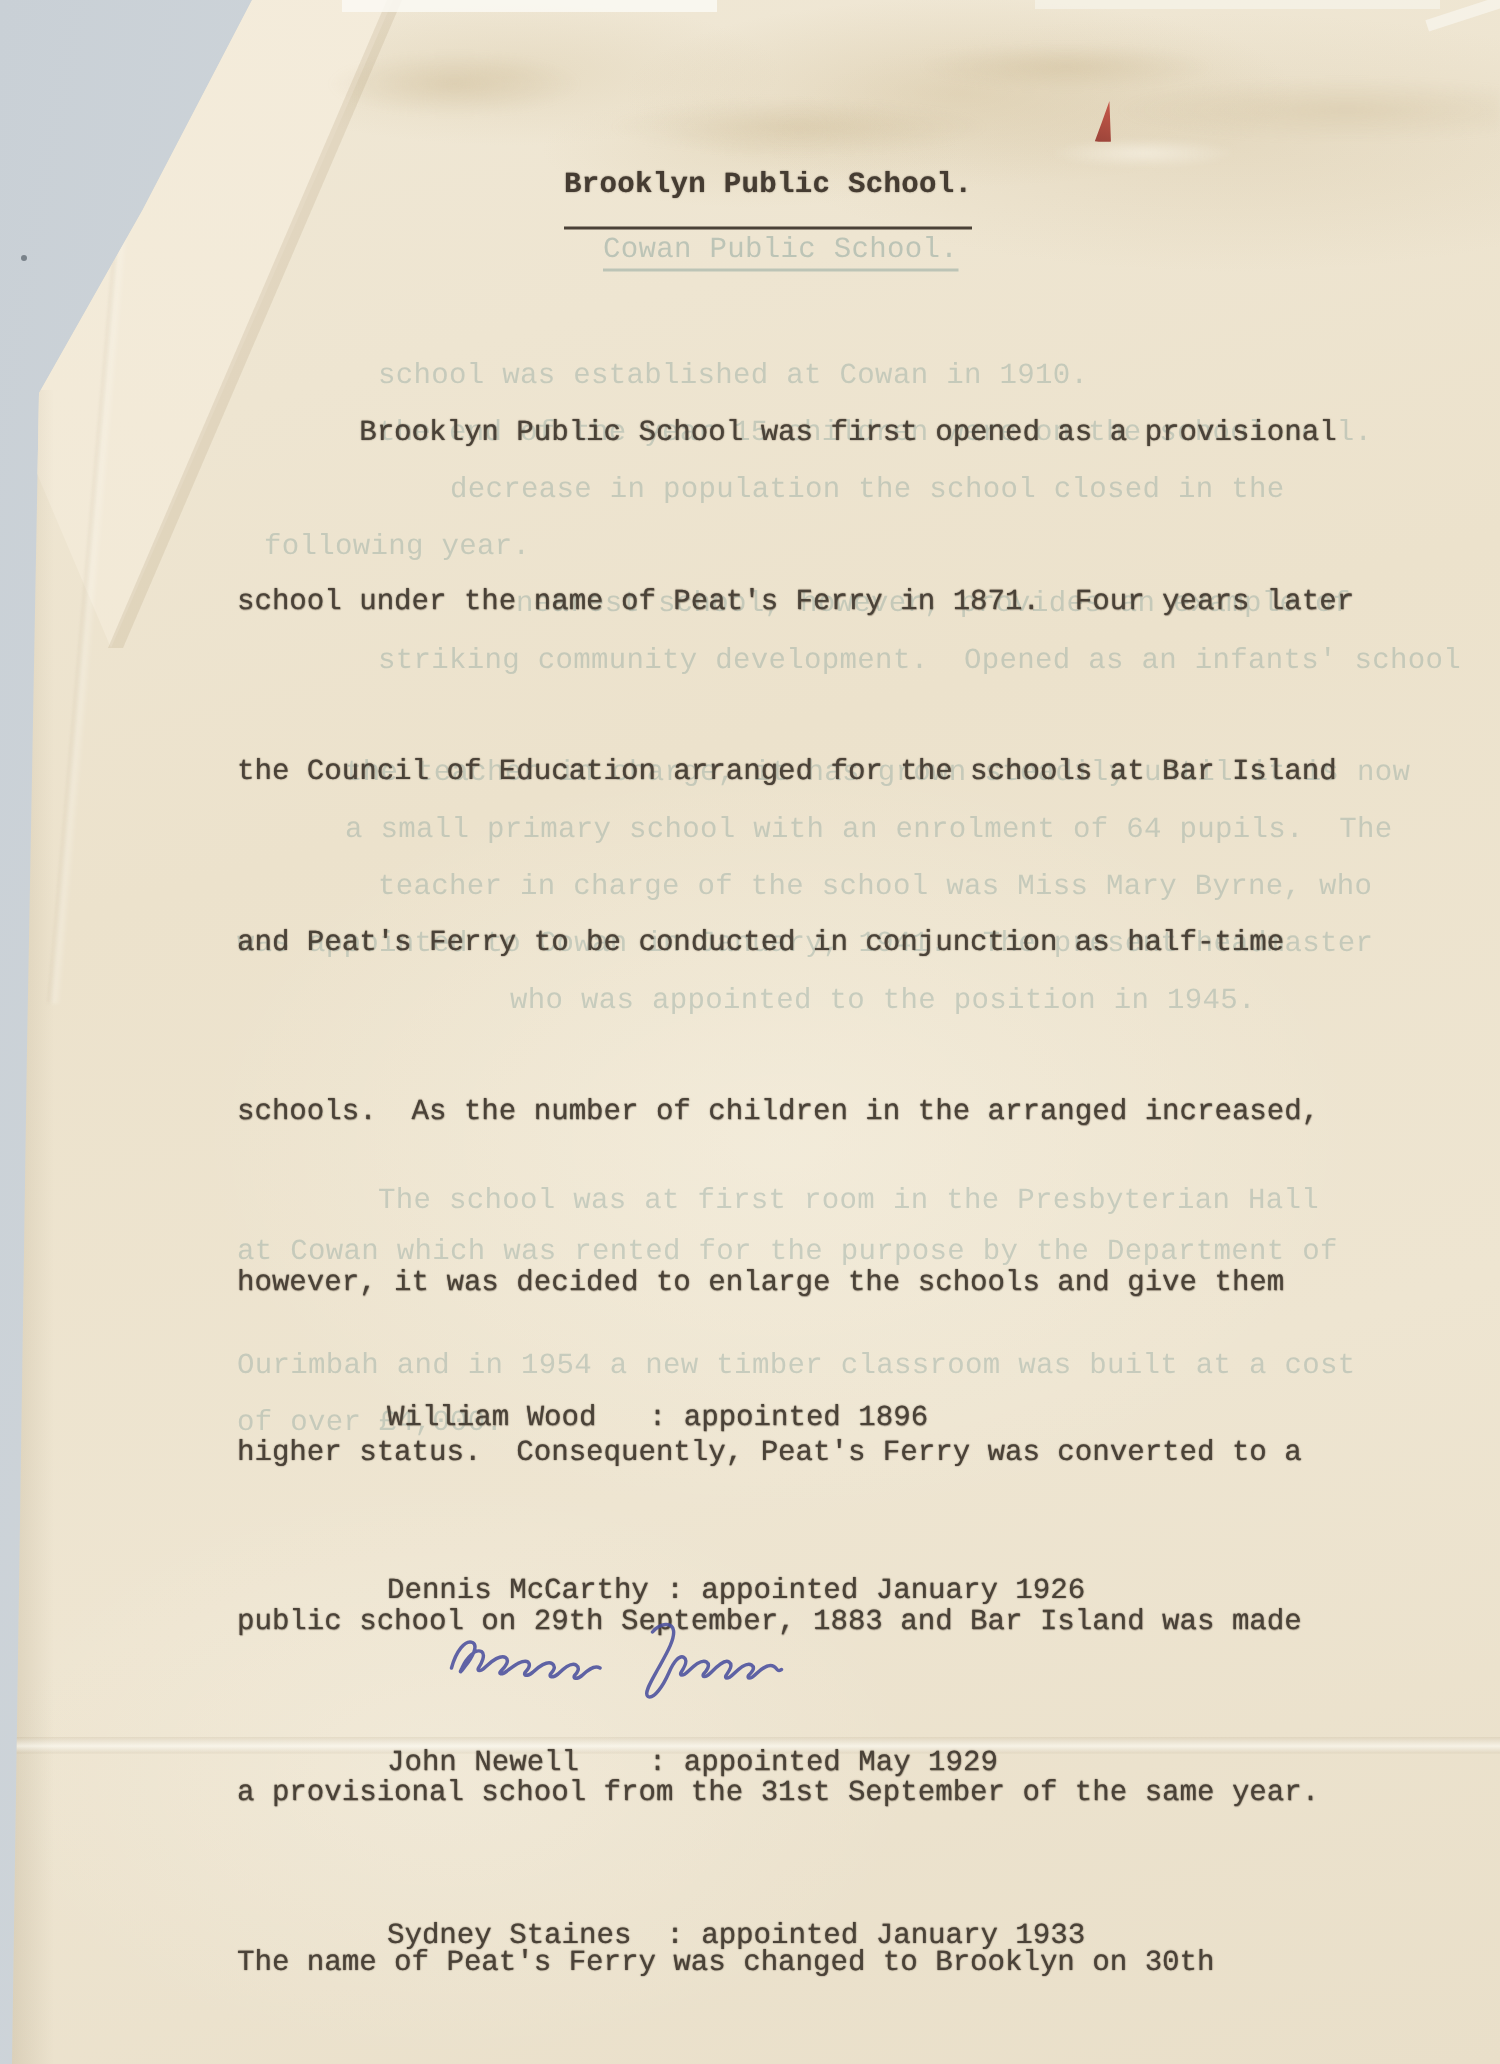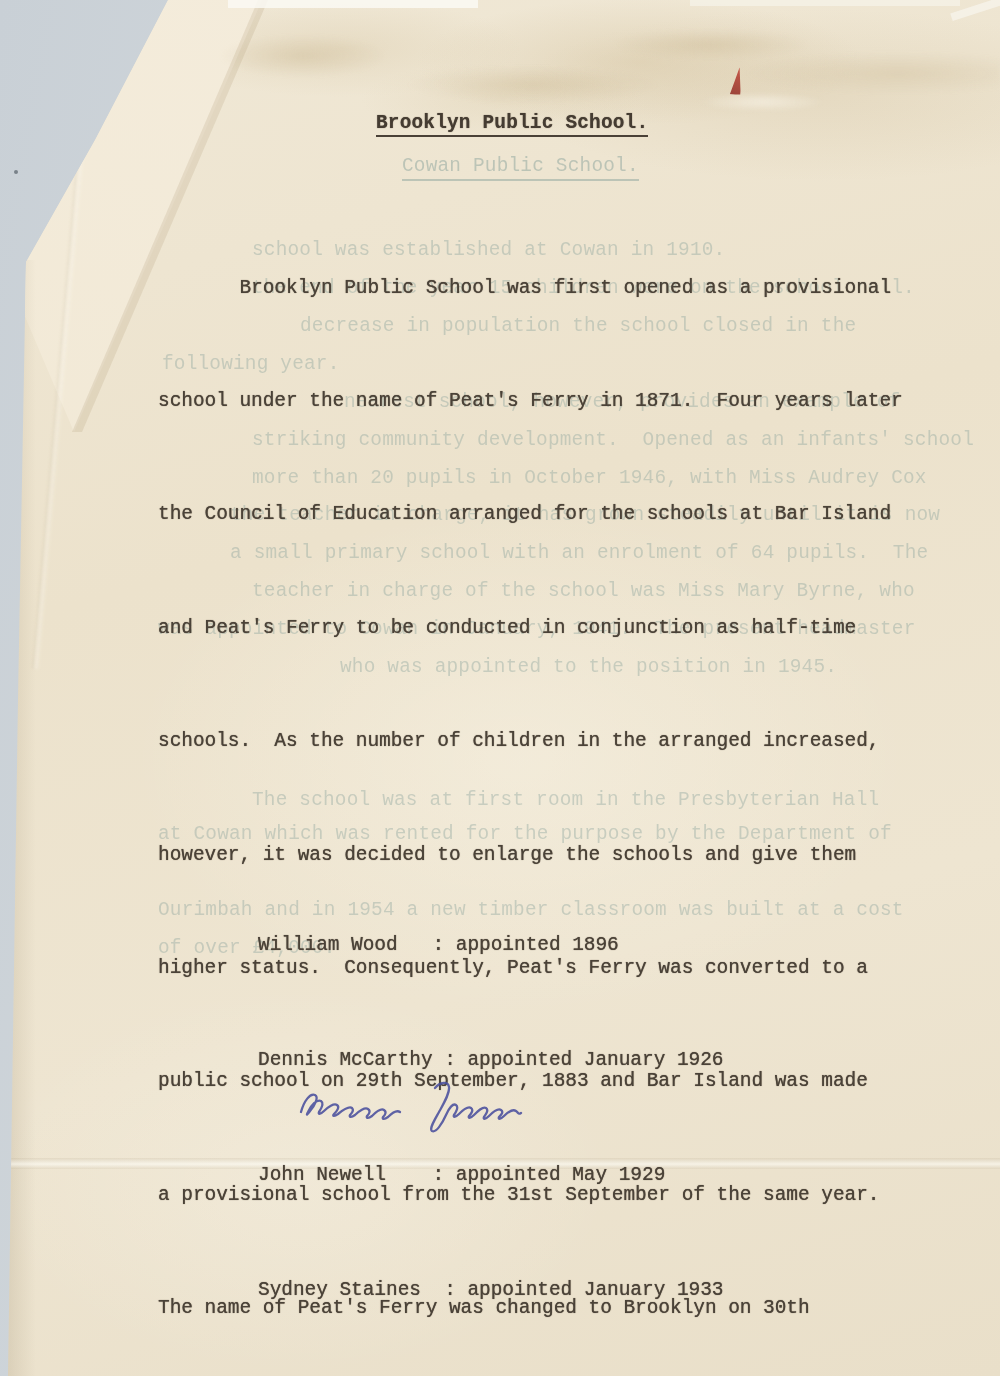"Brooklyn Public School." .title .u { padding-bottom: 1px -> 17px }
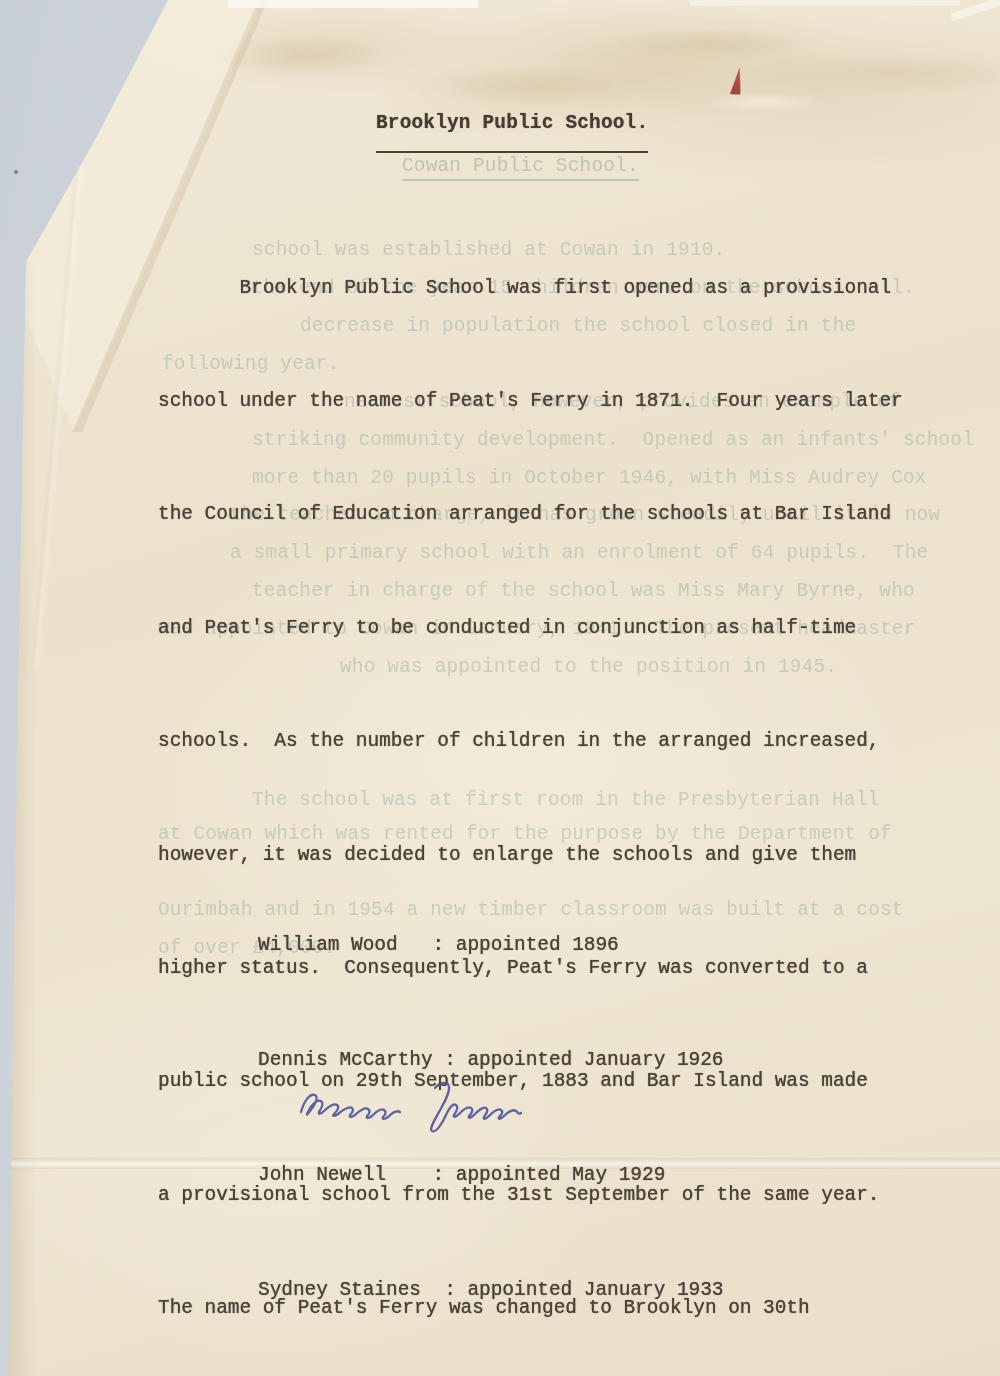"following year." div.ghost { left: 162px -> 176px }
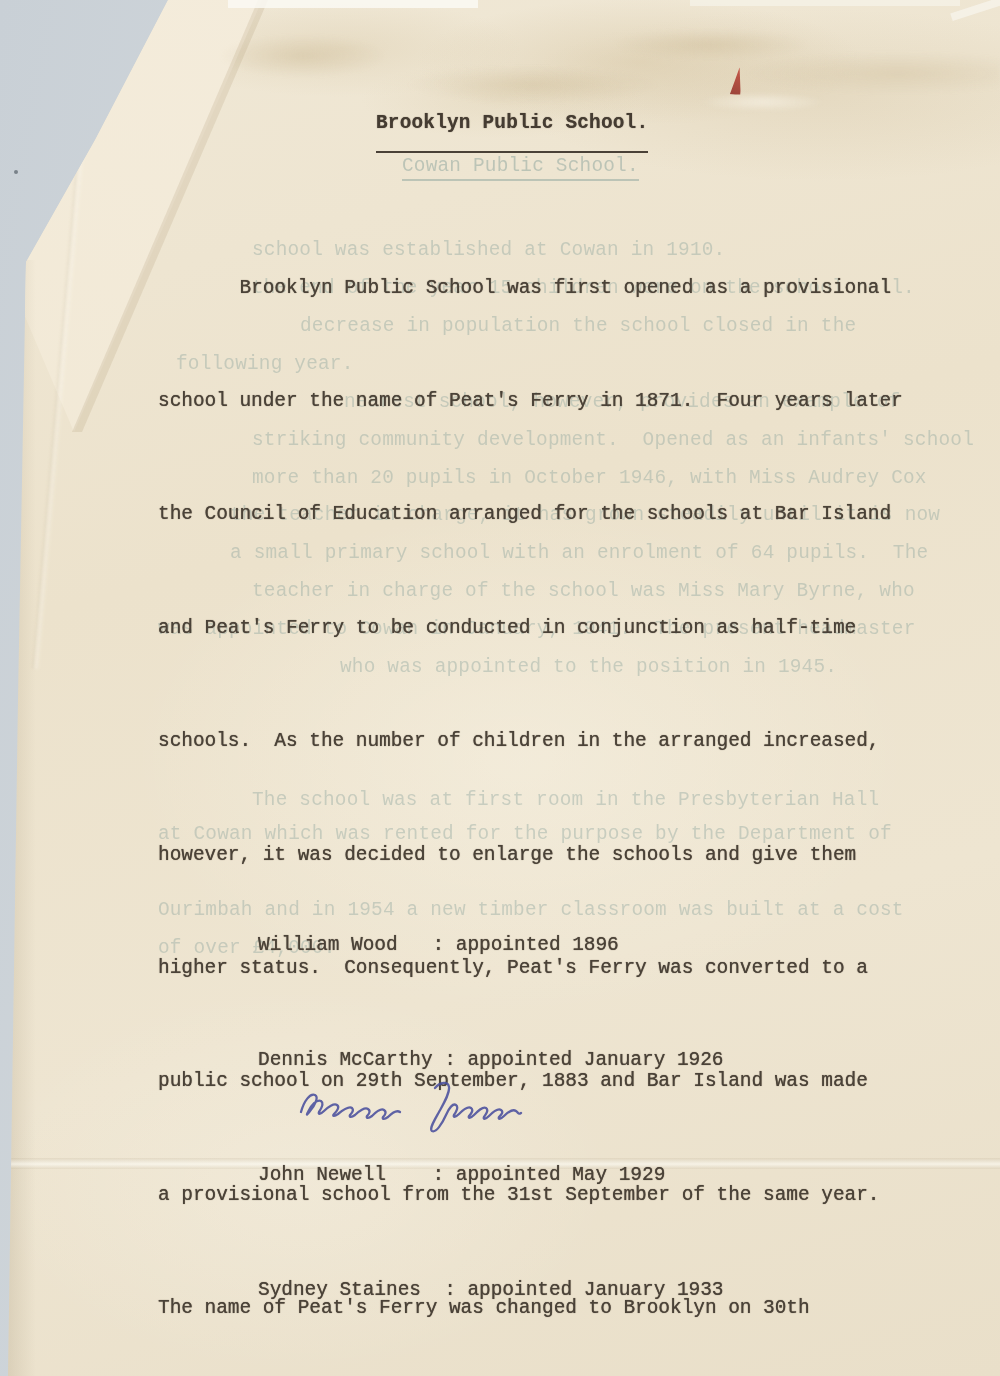"more than 20 pupils in" div.ghost { html: <div>more than 20 pupils in October 1946, with Miss Audrey Cox</div> -> none }
